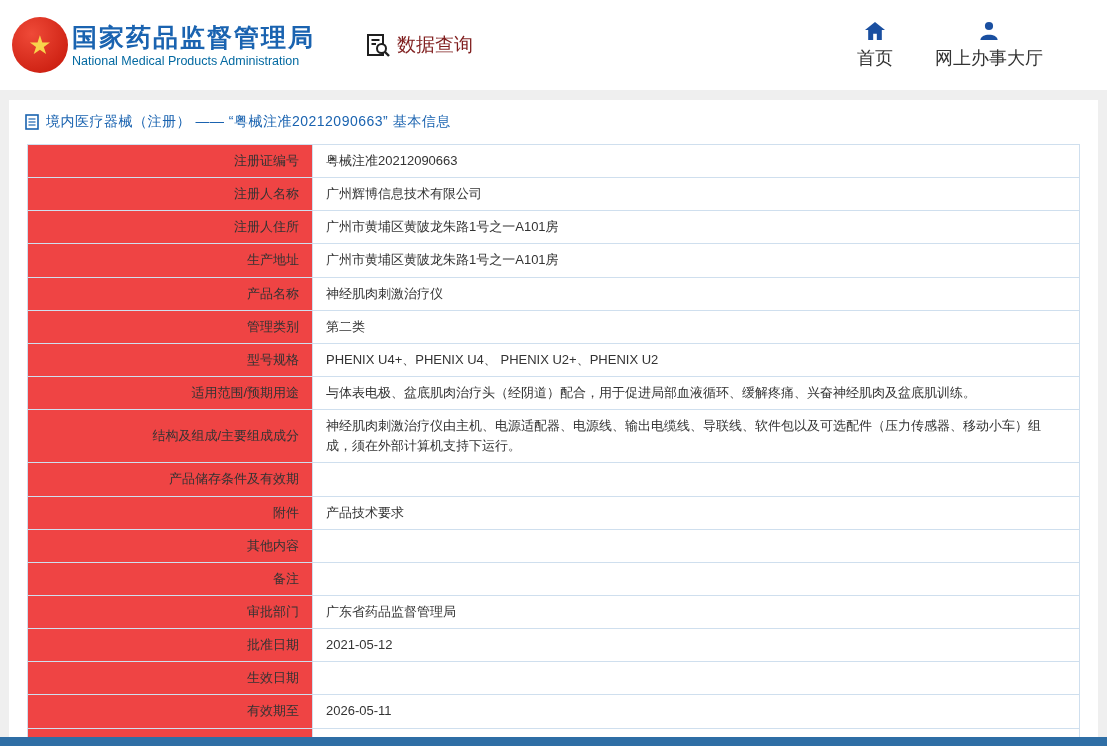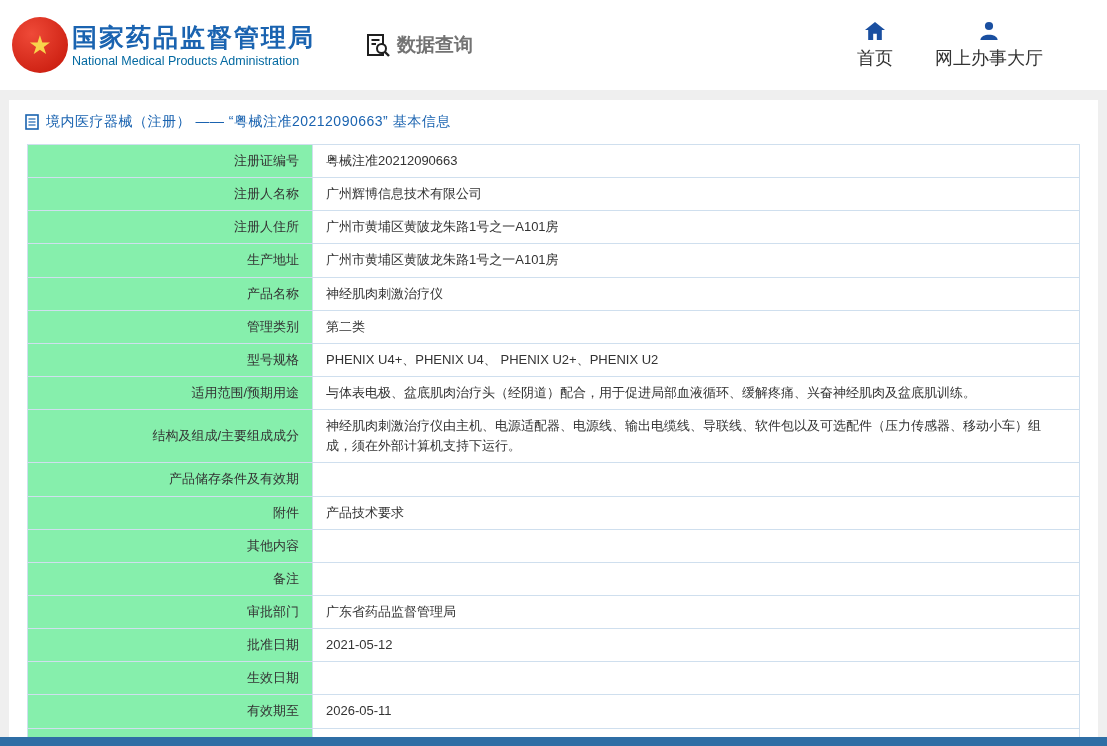"数据查询" .data-query { color: #737373 -> #7f1d1d; font-weight: bold -> normal }
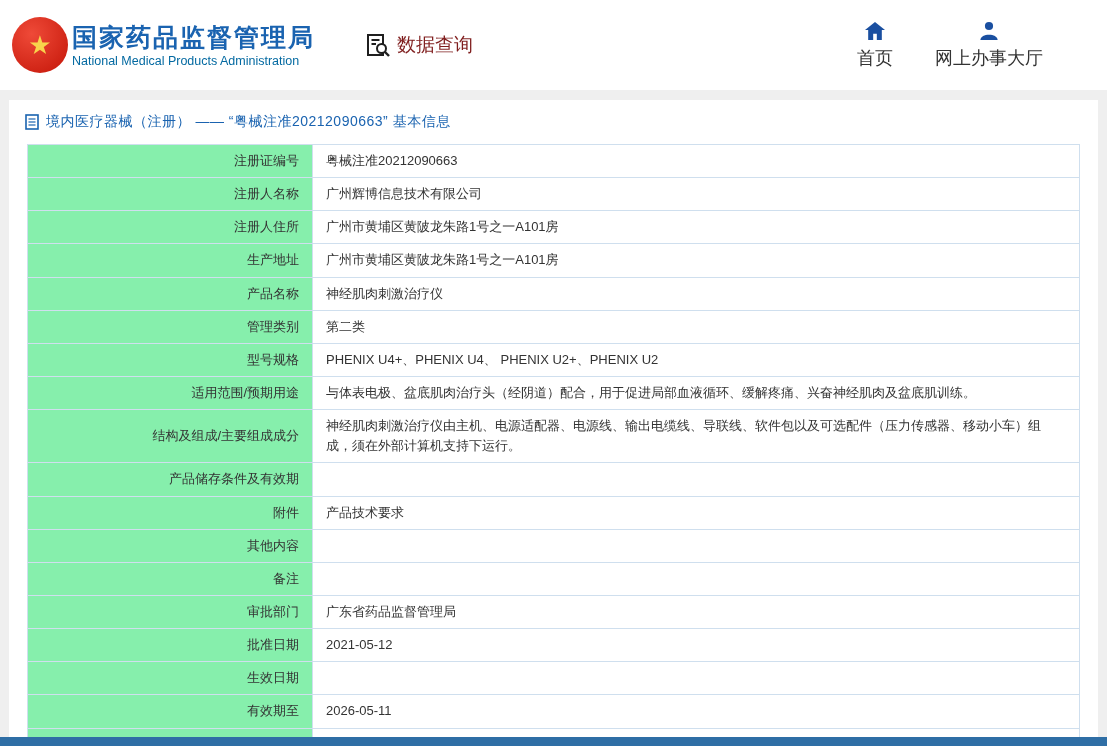"注册证编号" table.info th { background: #86efac -> #ef4444 }
